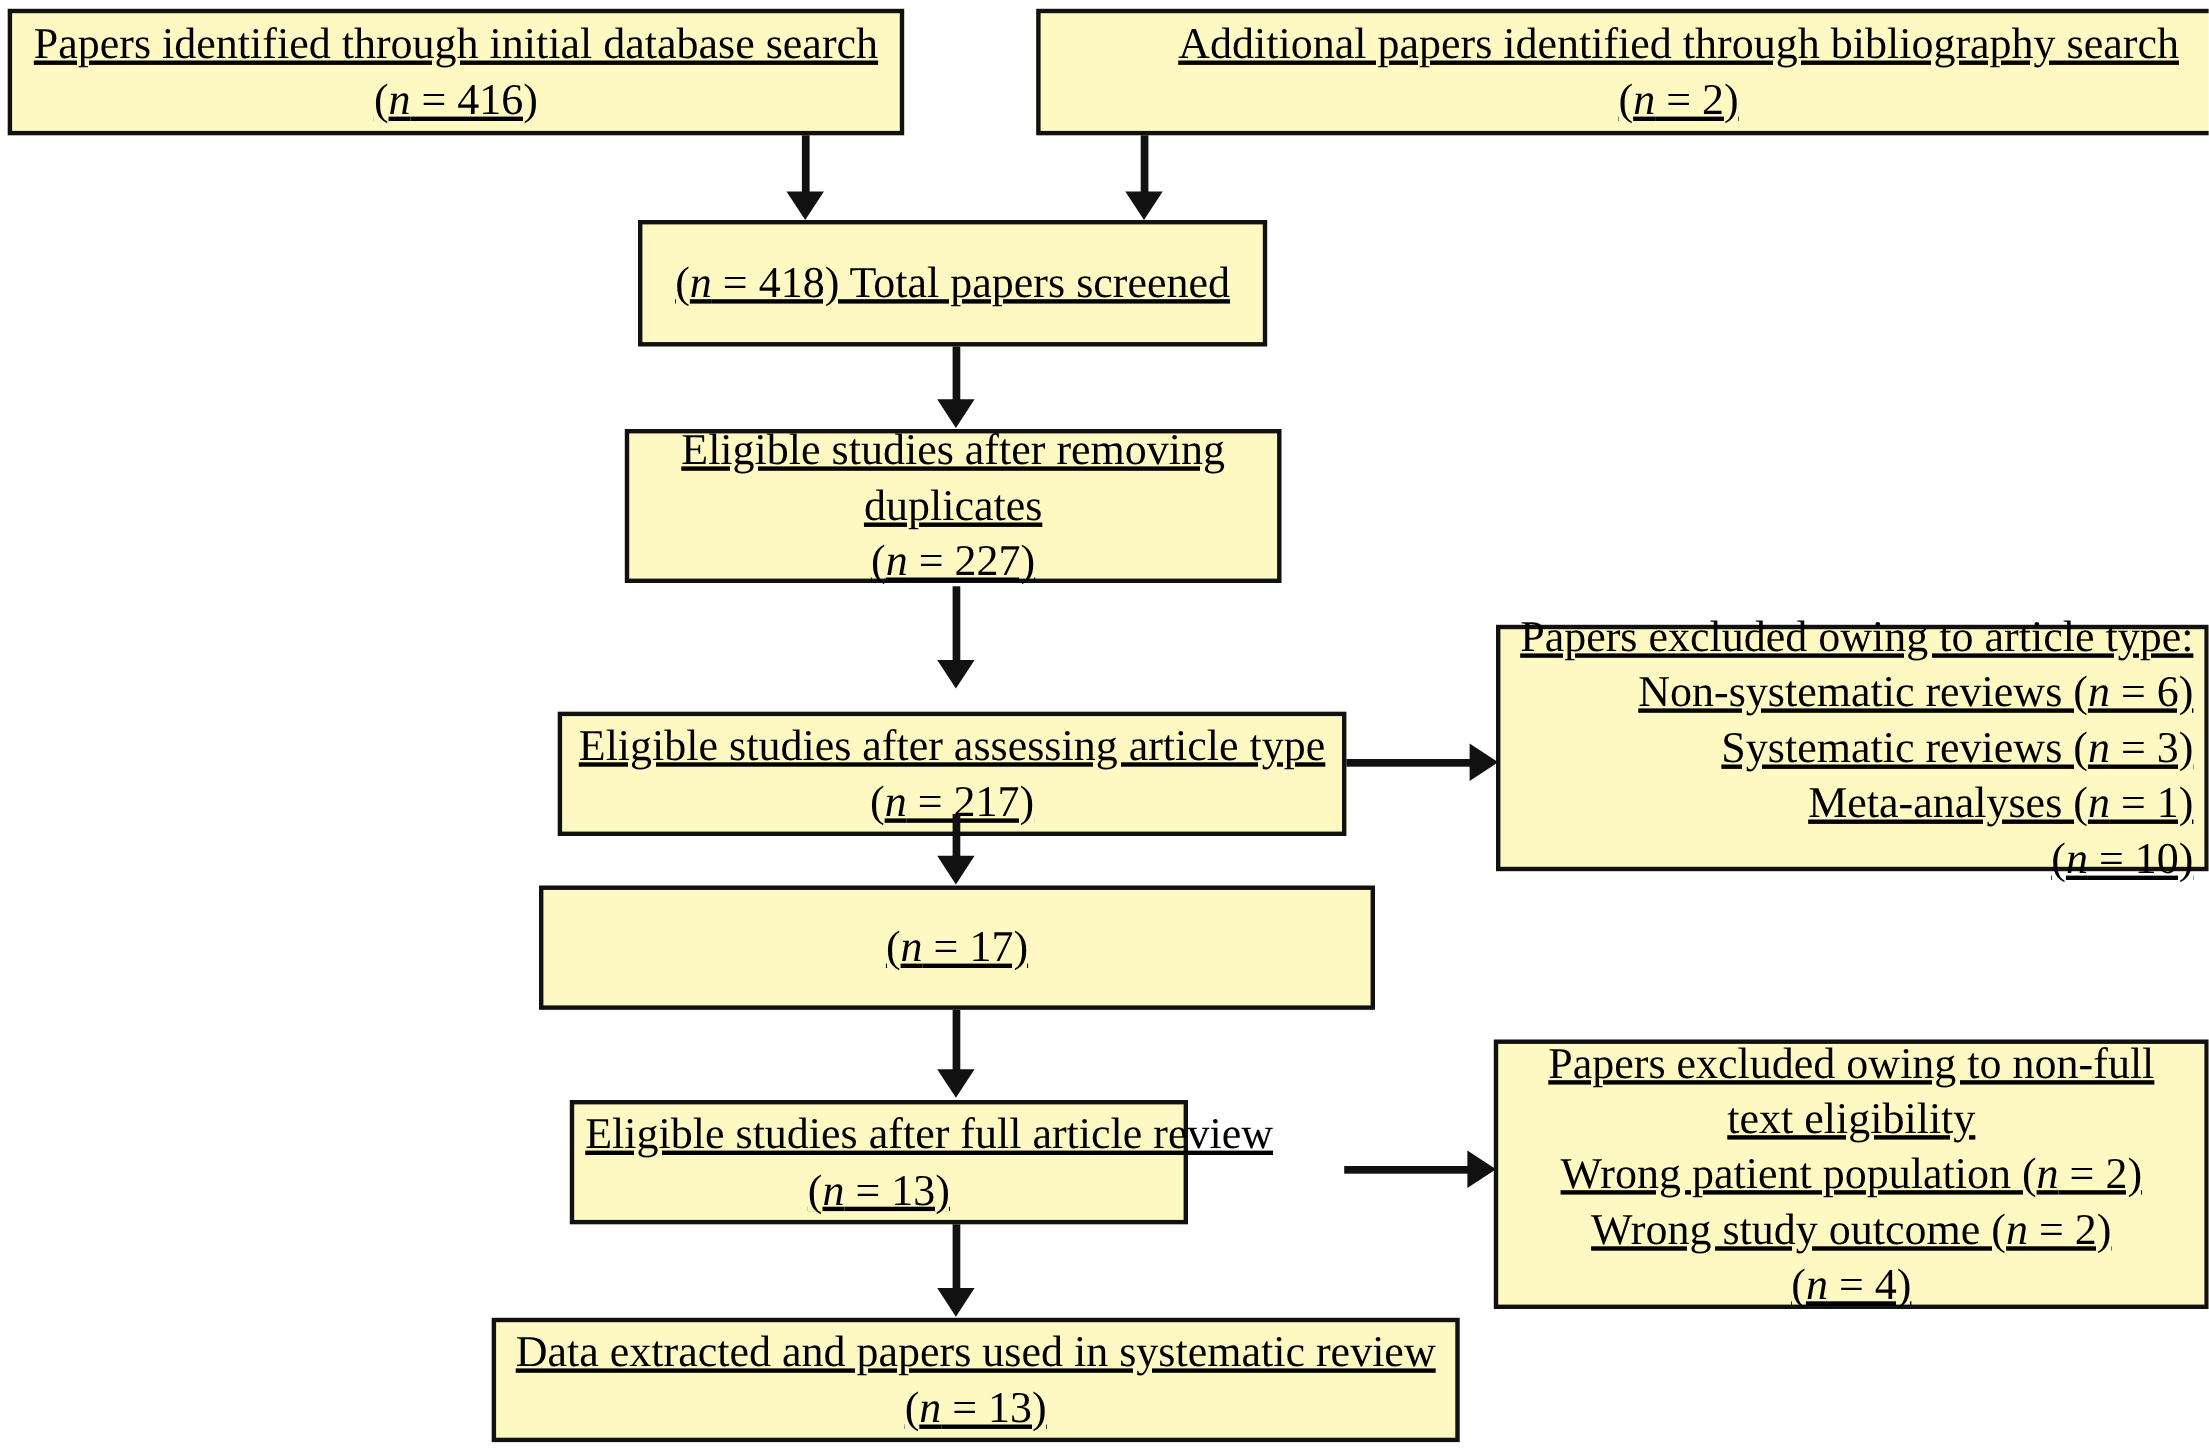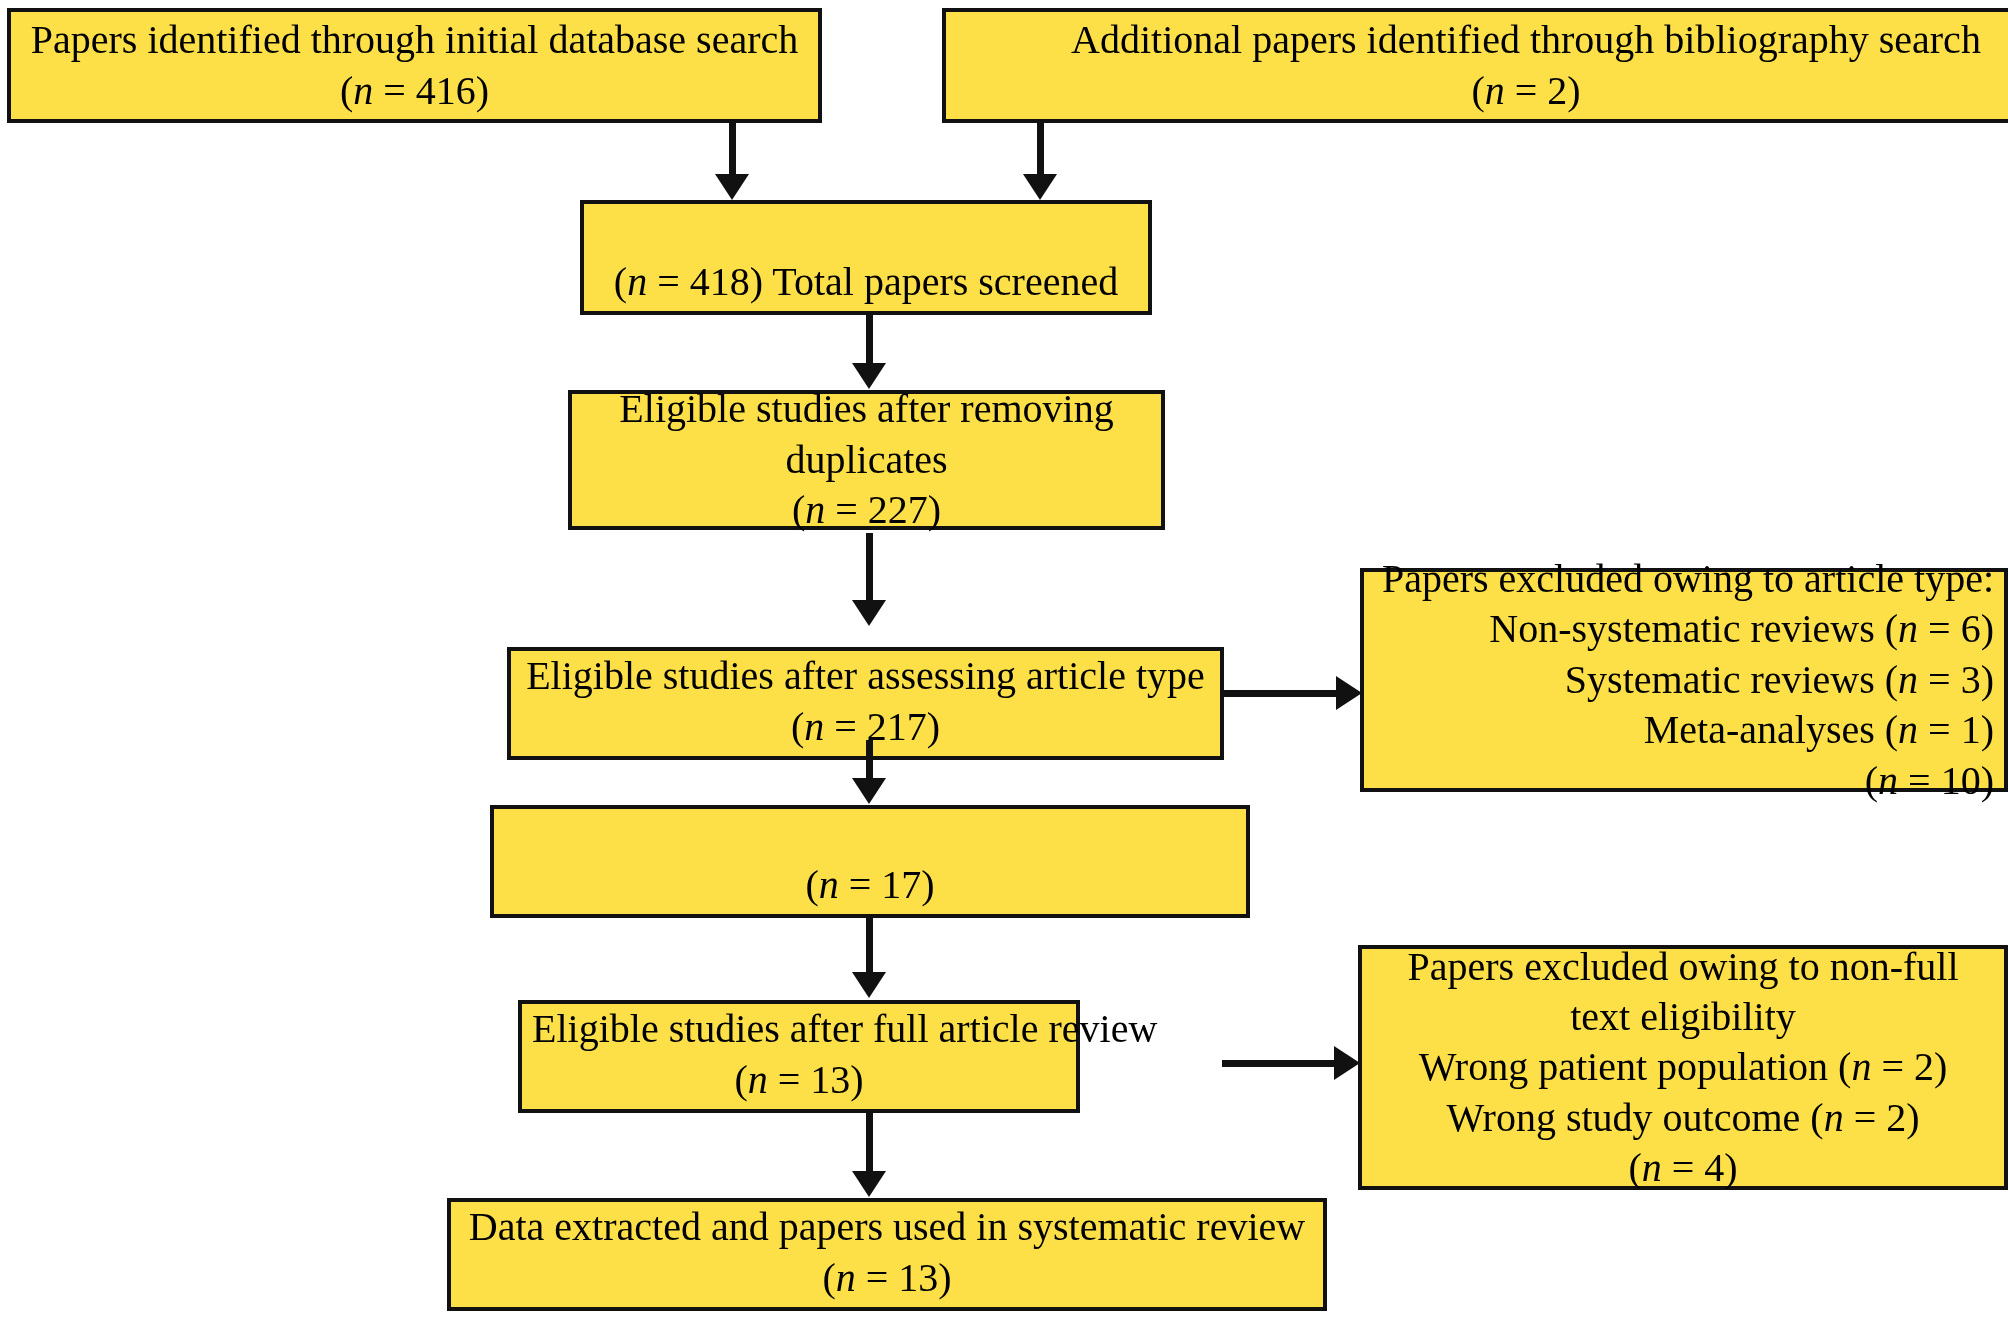"Papers identified through initial" .box { background: #fde047 -> #fef9c3; text-decoration: none -> underline }
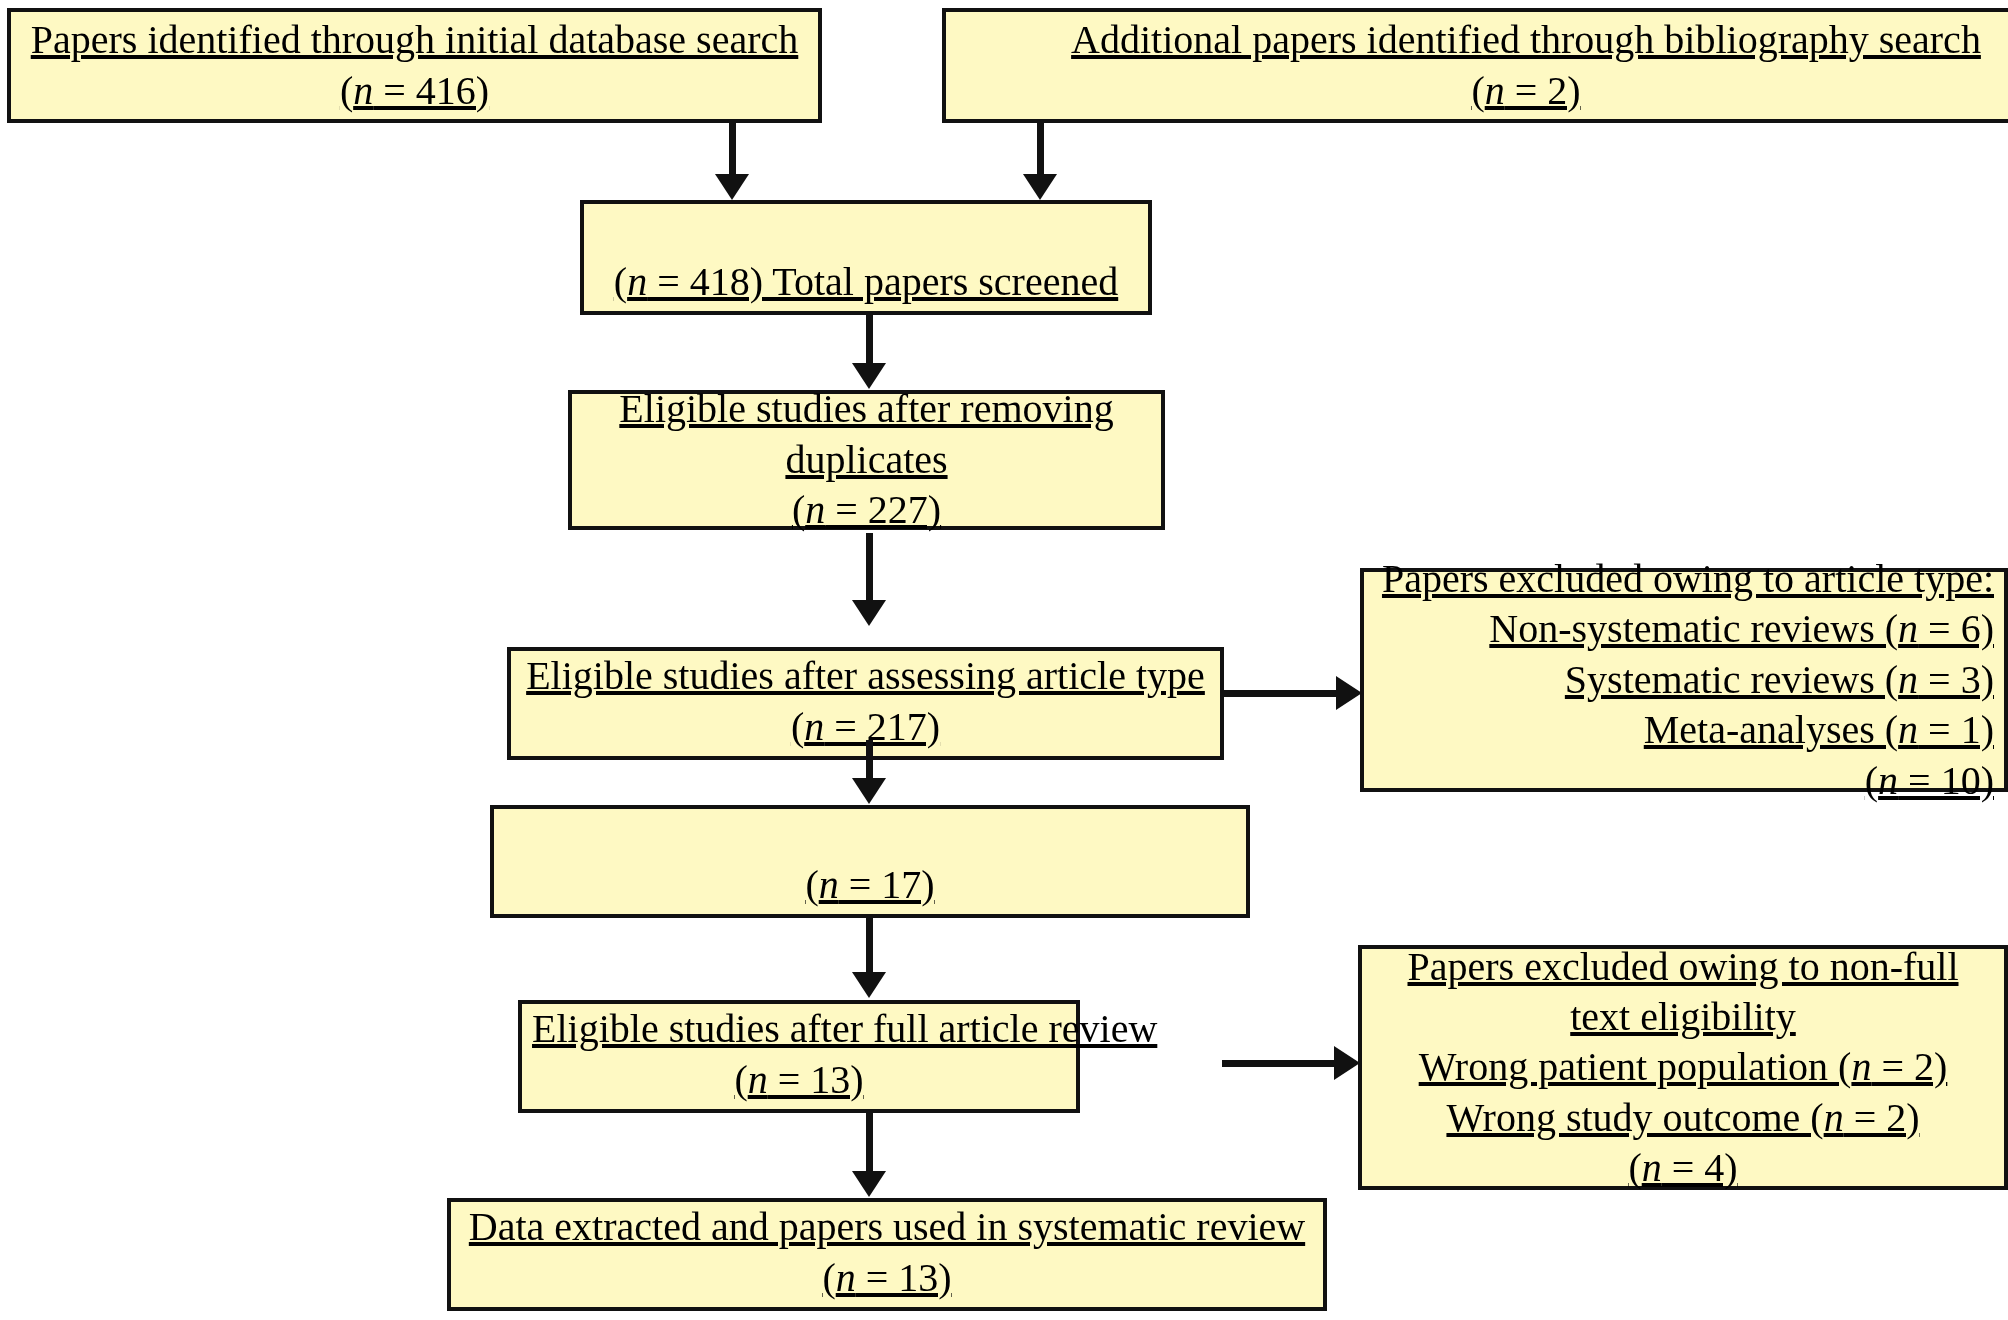"(n = 418) Total papers" .box.top-align { align-items: flex-end -> center }
